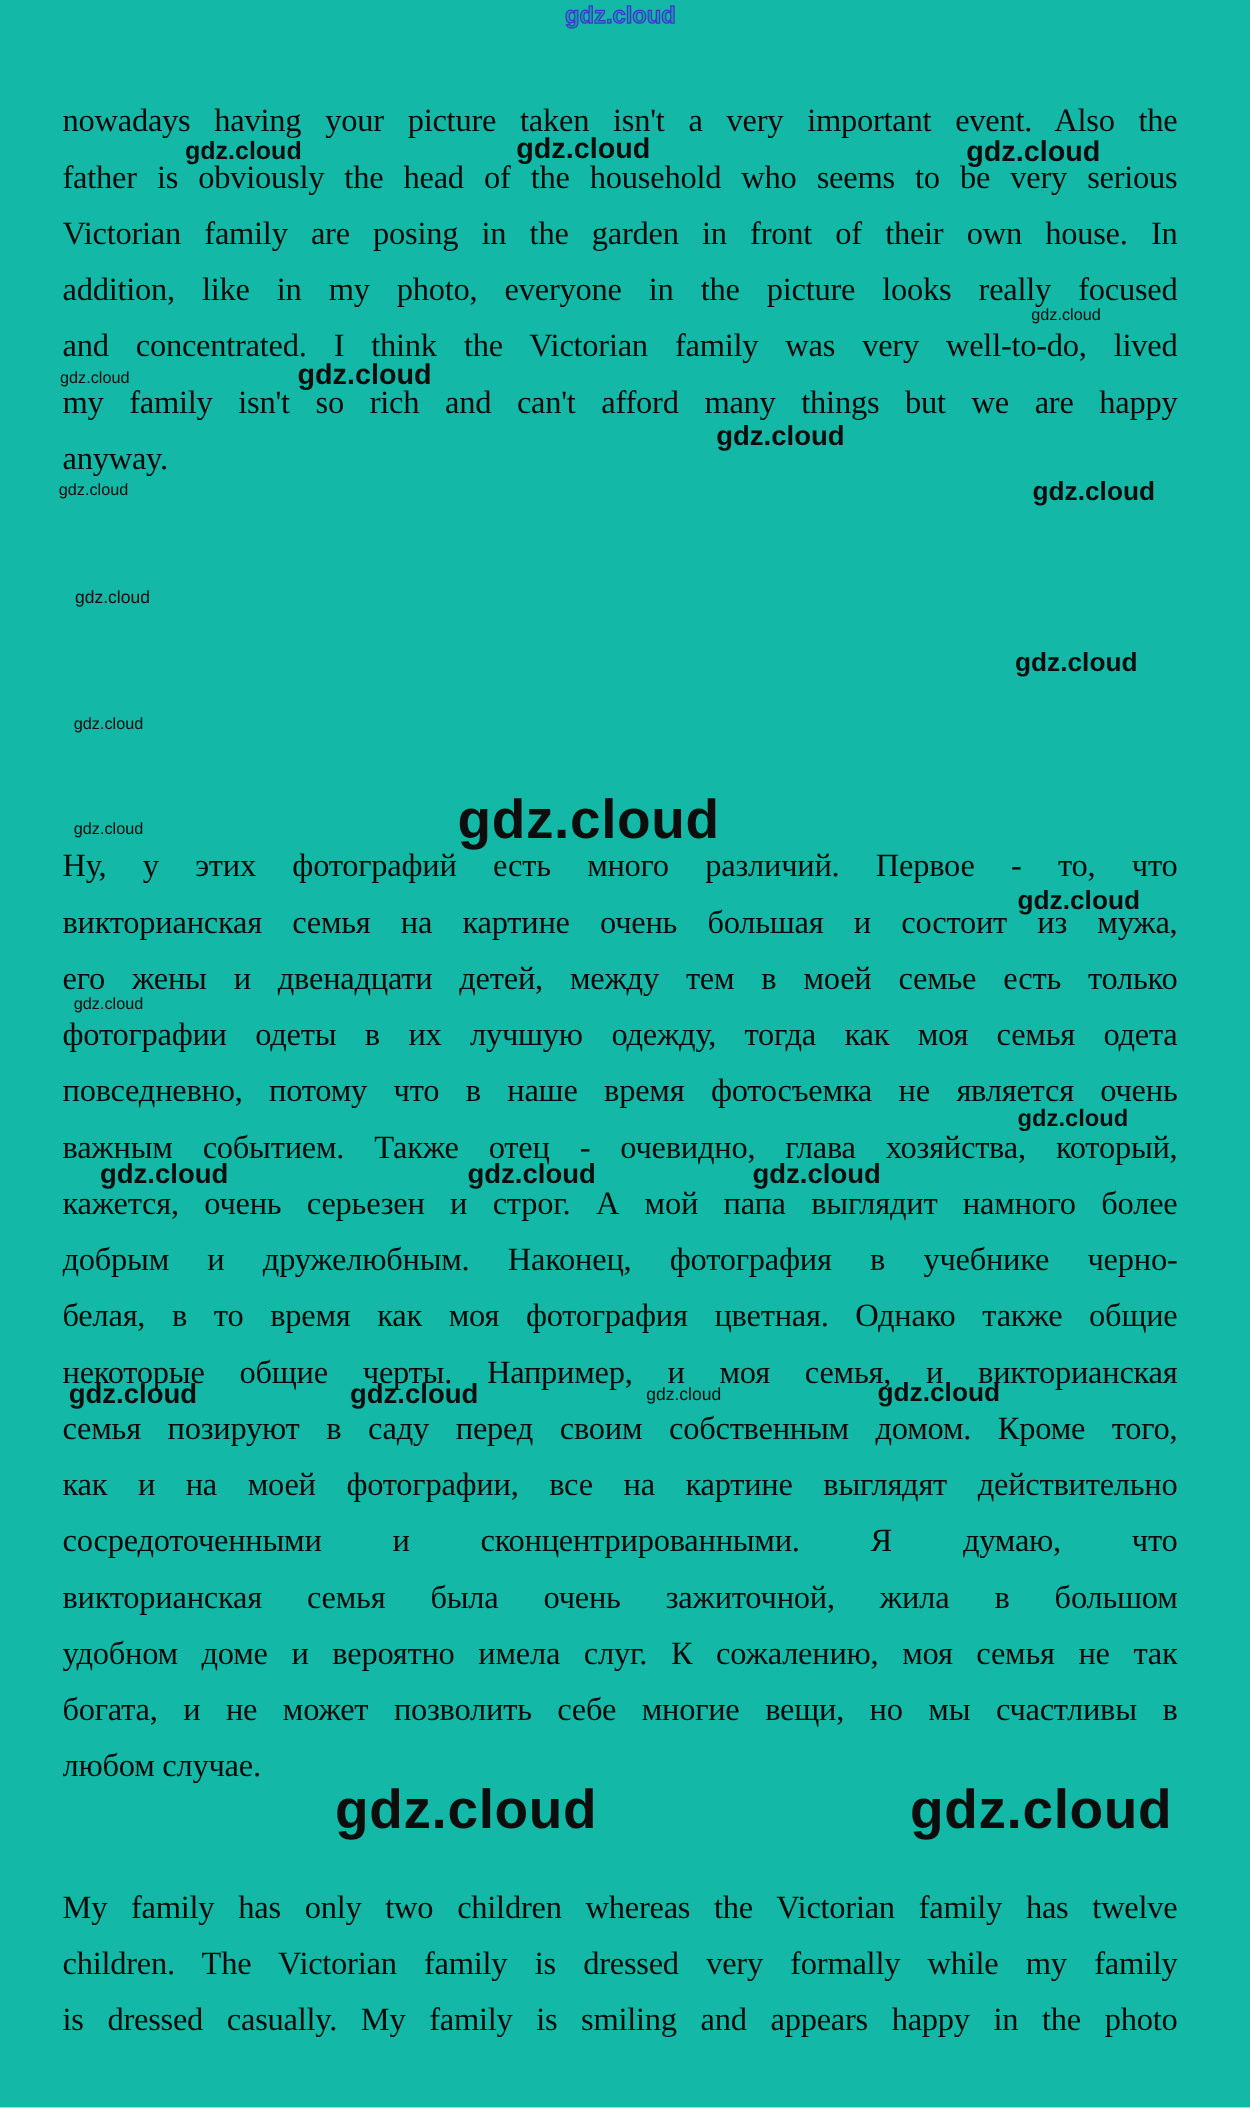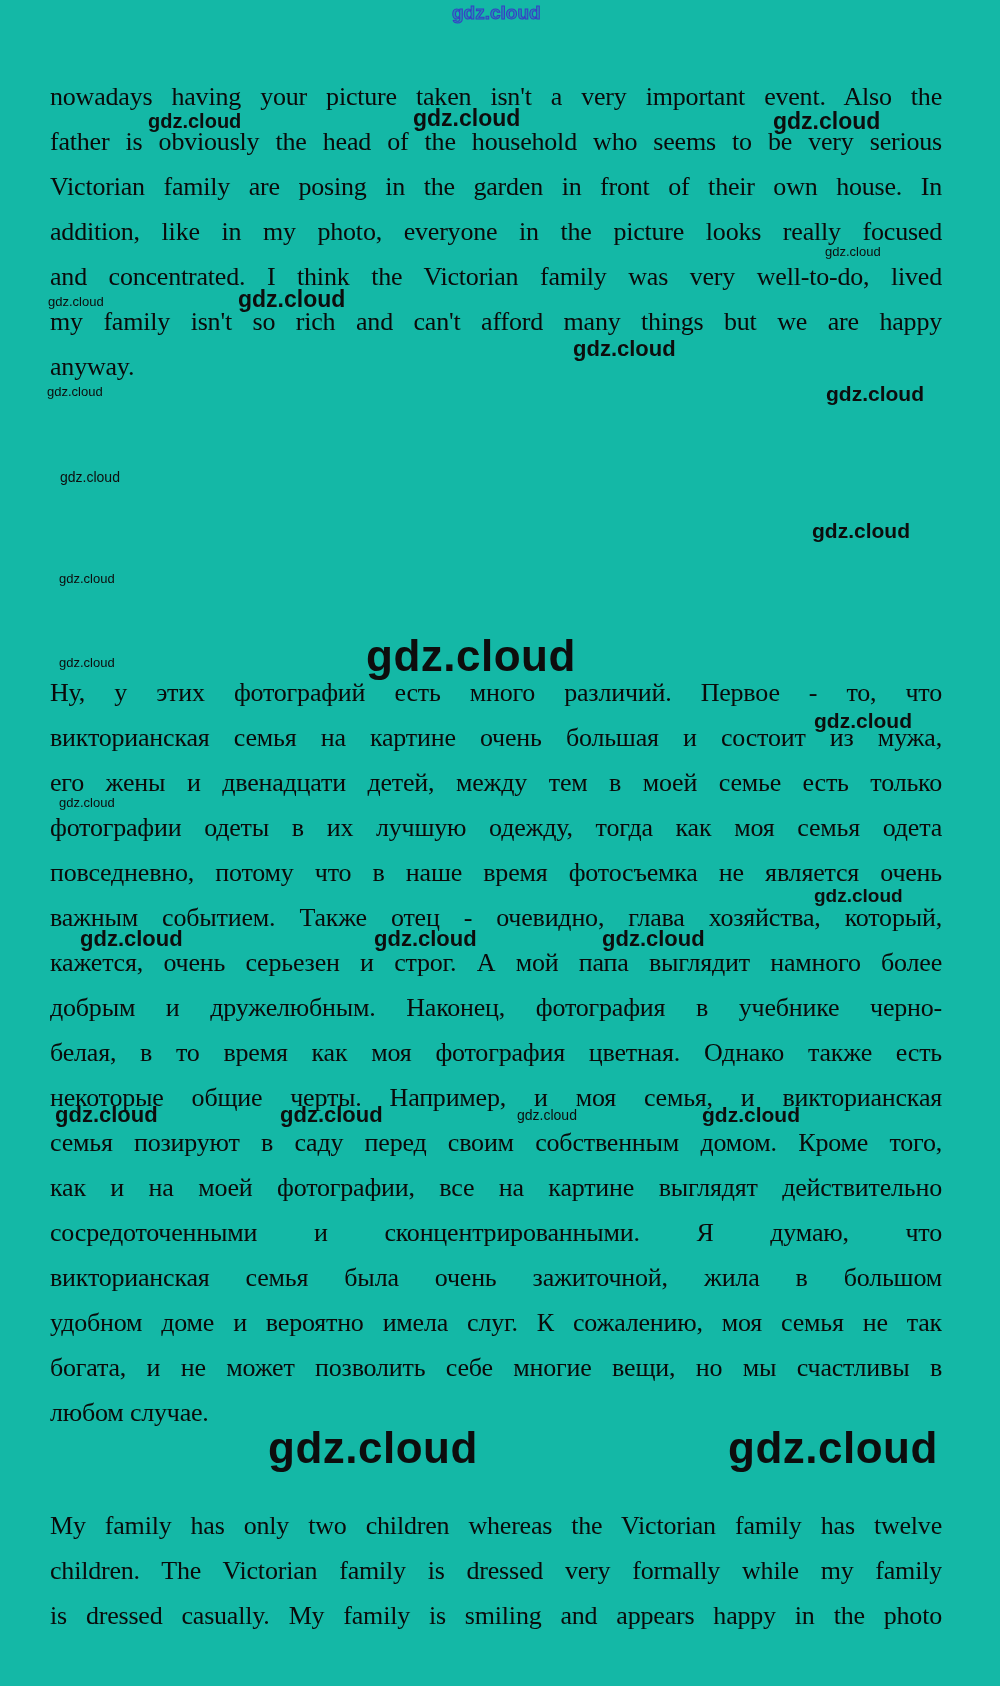"белая, в то время как" div.line { text: есть -> общие }
